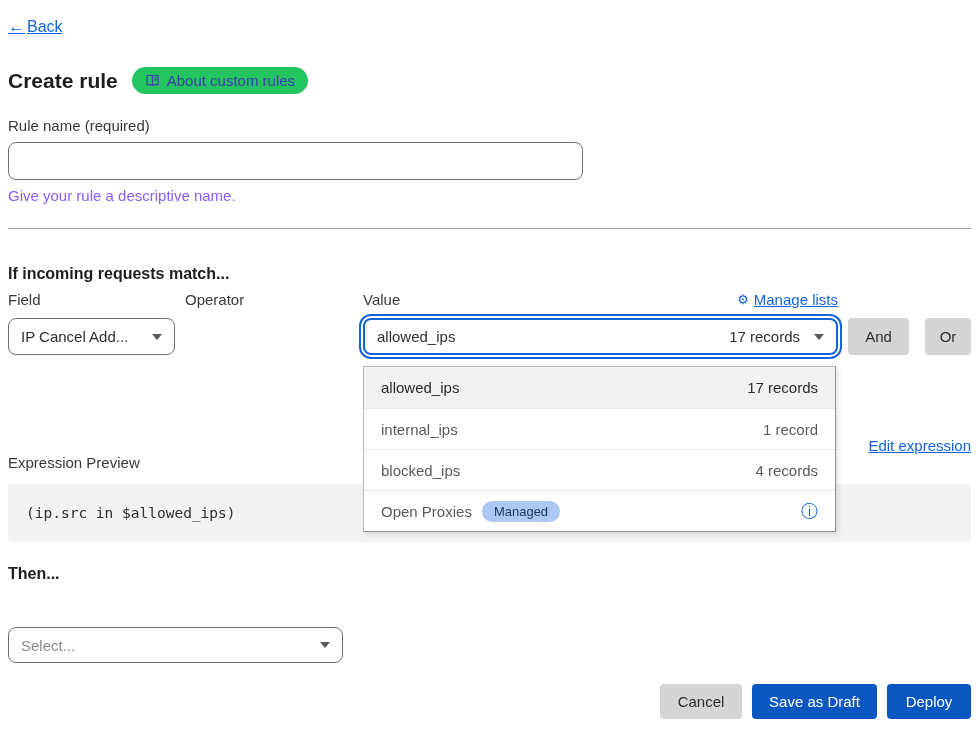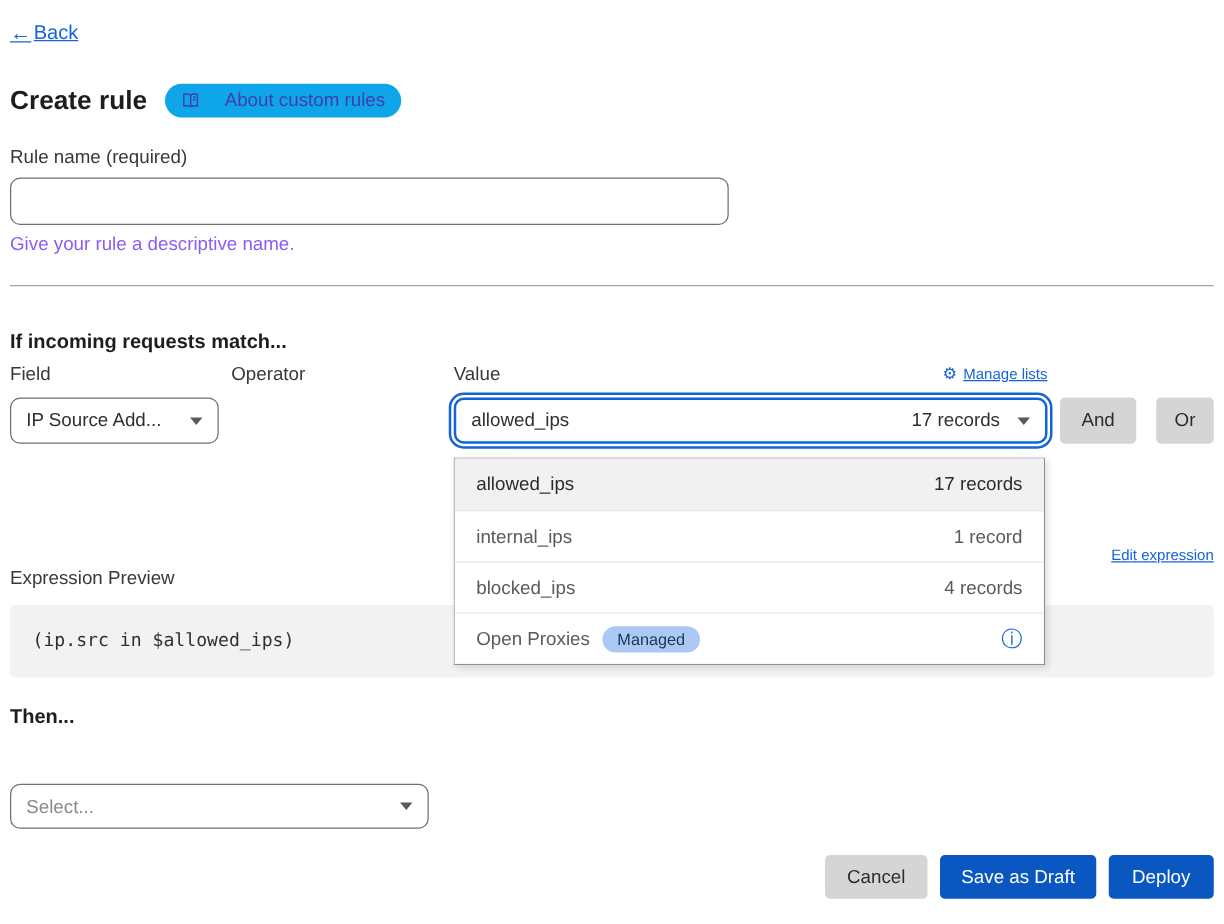"About custom rules" .about-badge { background: #0ea5e9 -> #22c55e; gap: 20px -> 7px }
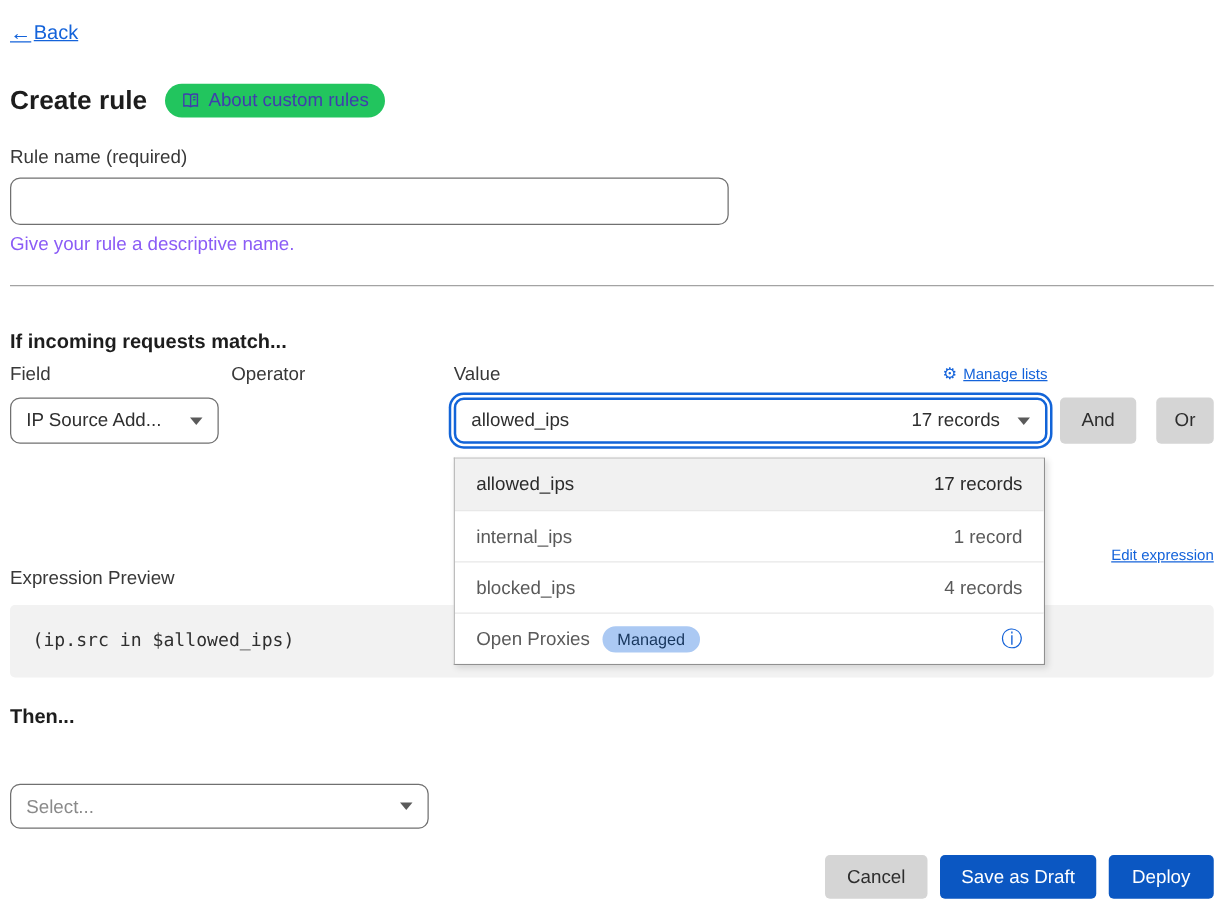"Manage lists" .link { font-size: 12px -> 15px }
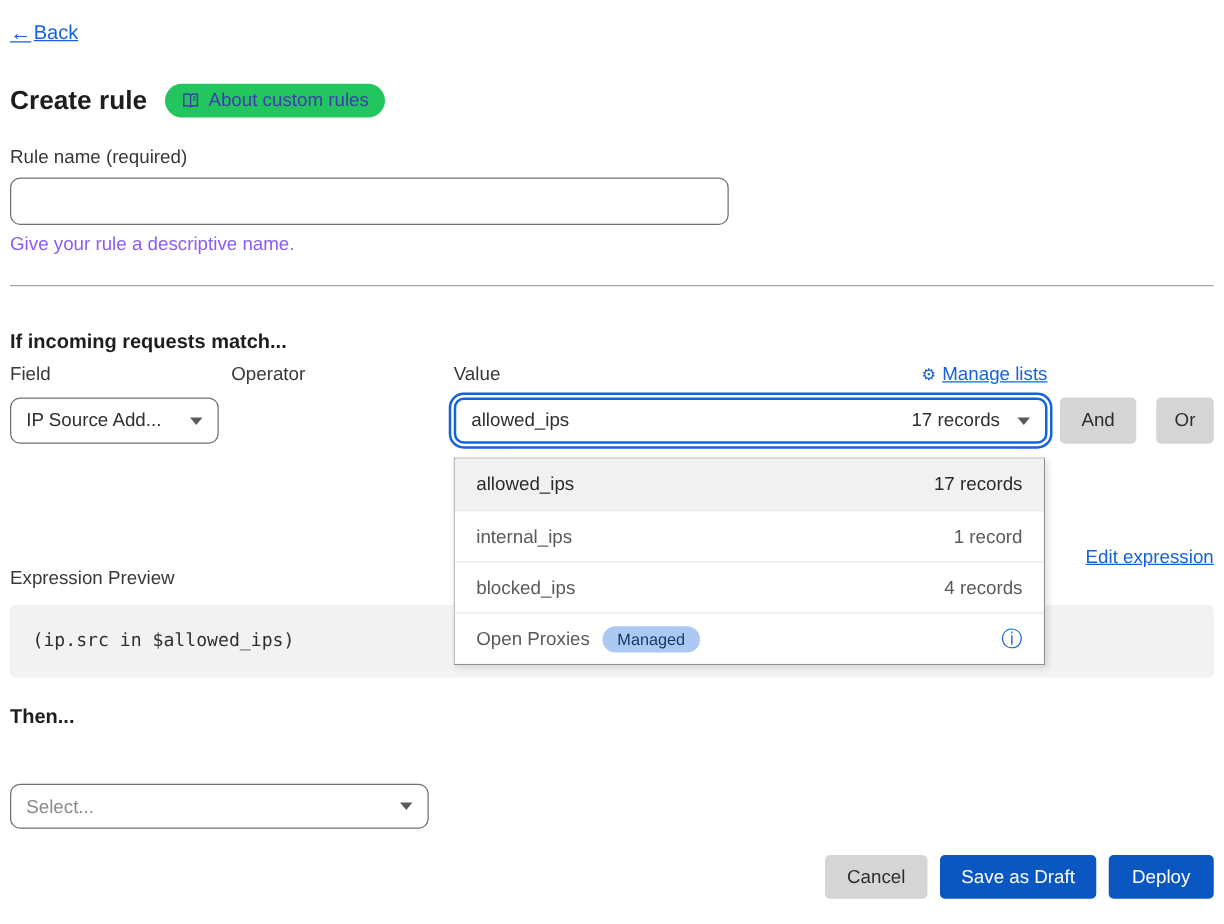"IP Source Add..." span { text: Source -> Cancel }
